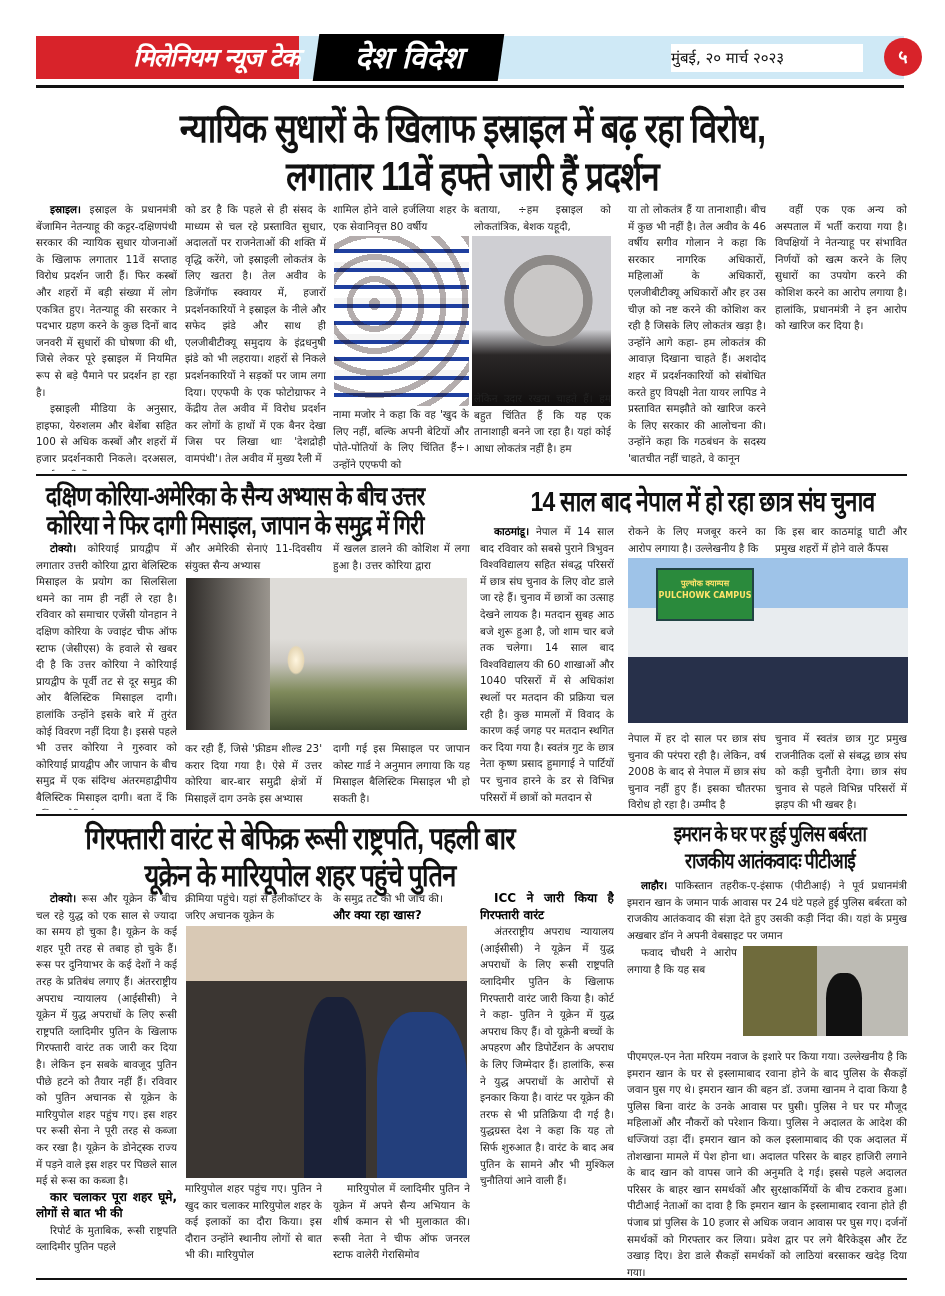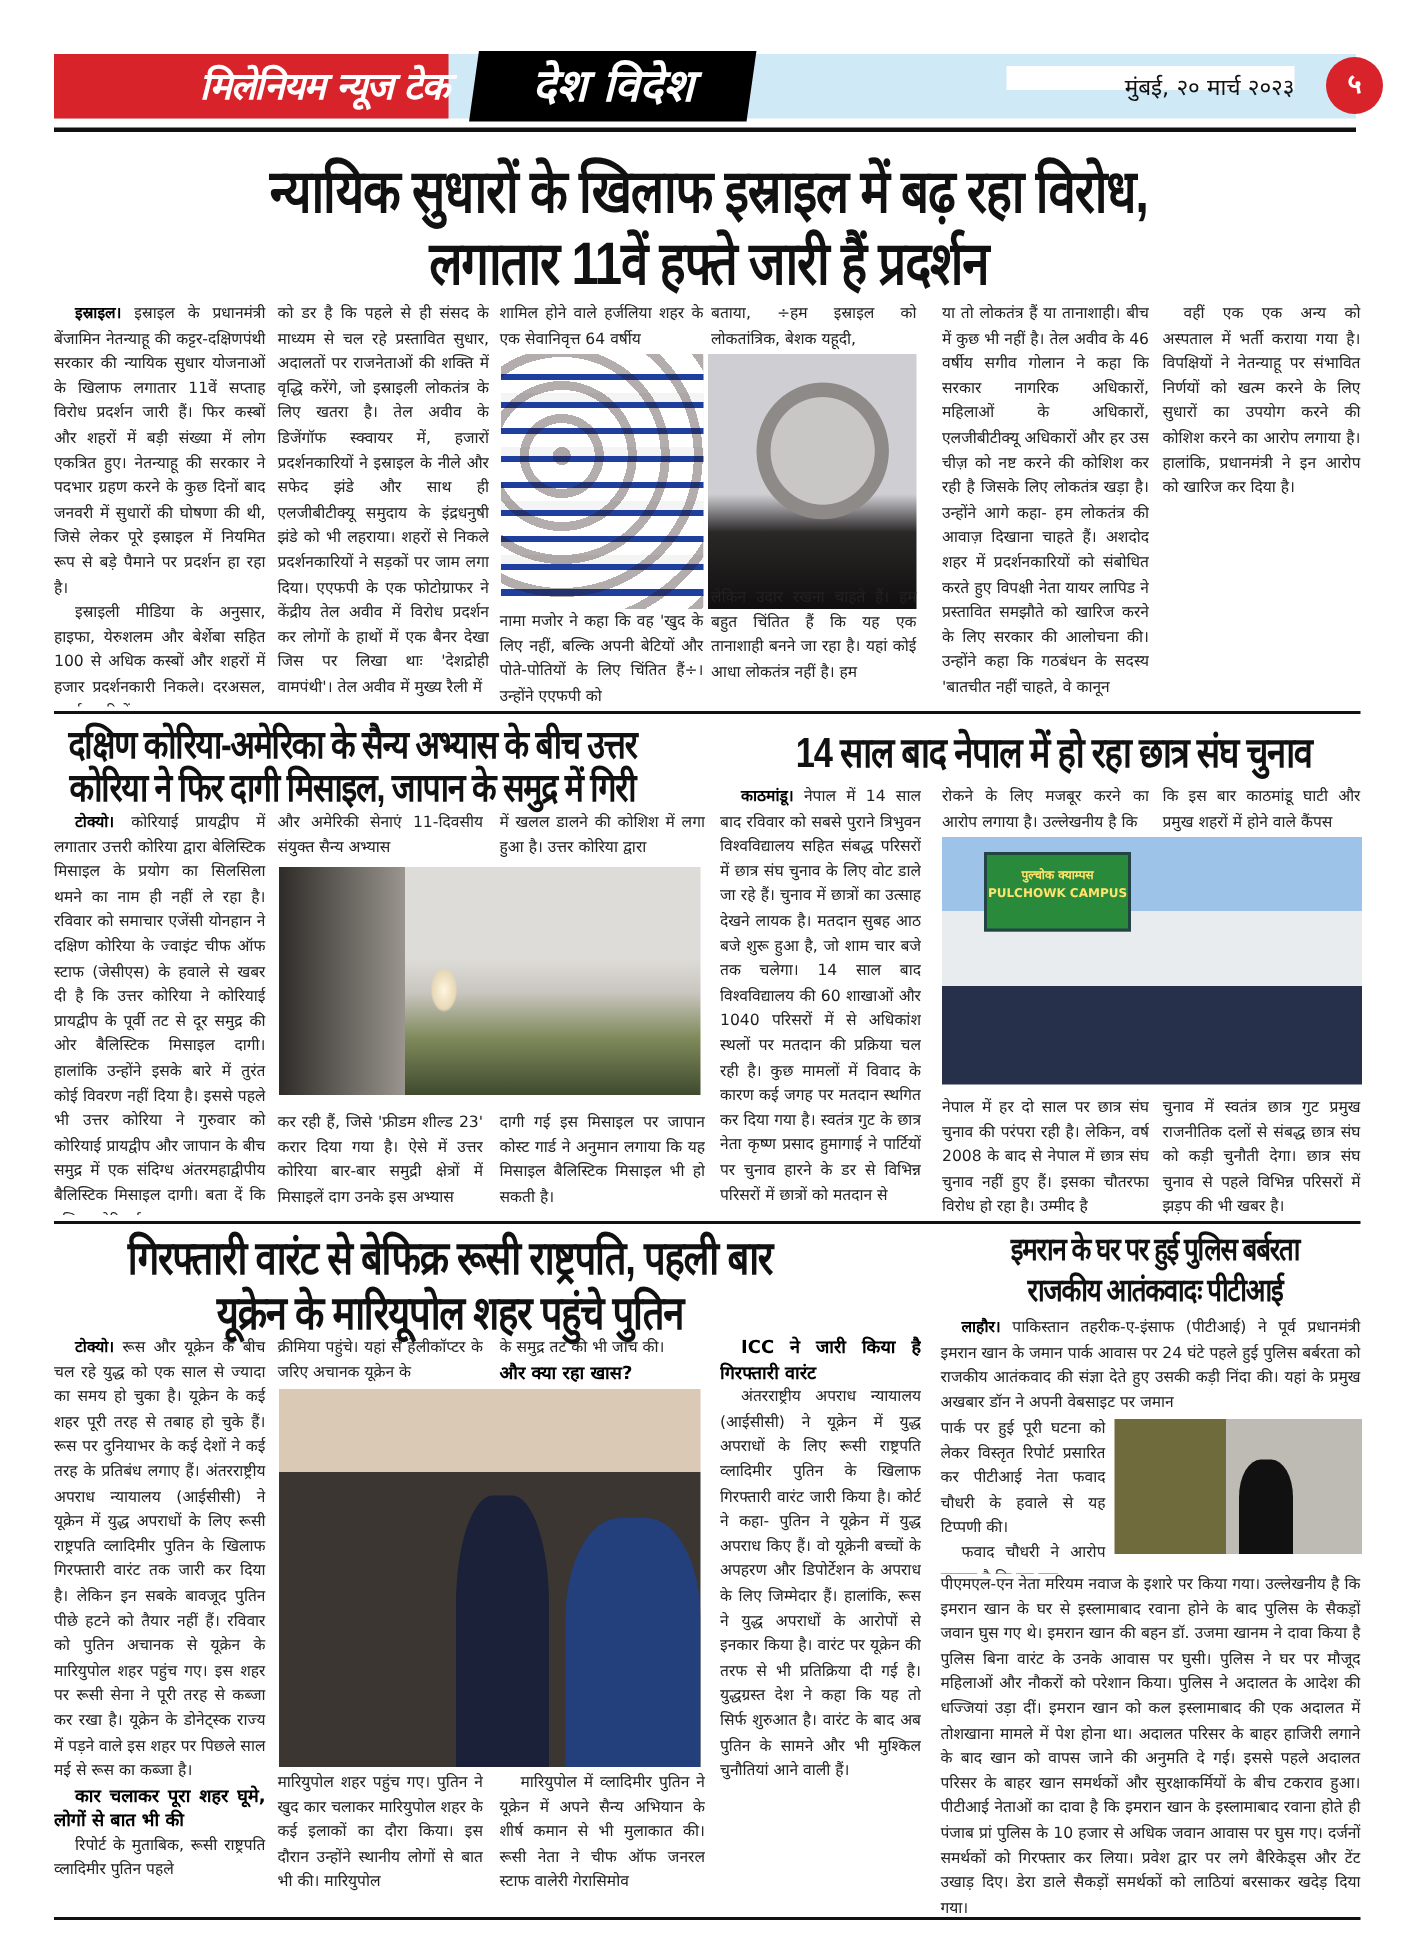"मुंबई, २० मार्च २०२३" .dateline { height: 16px -> 28px; text-align: right -> left }
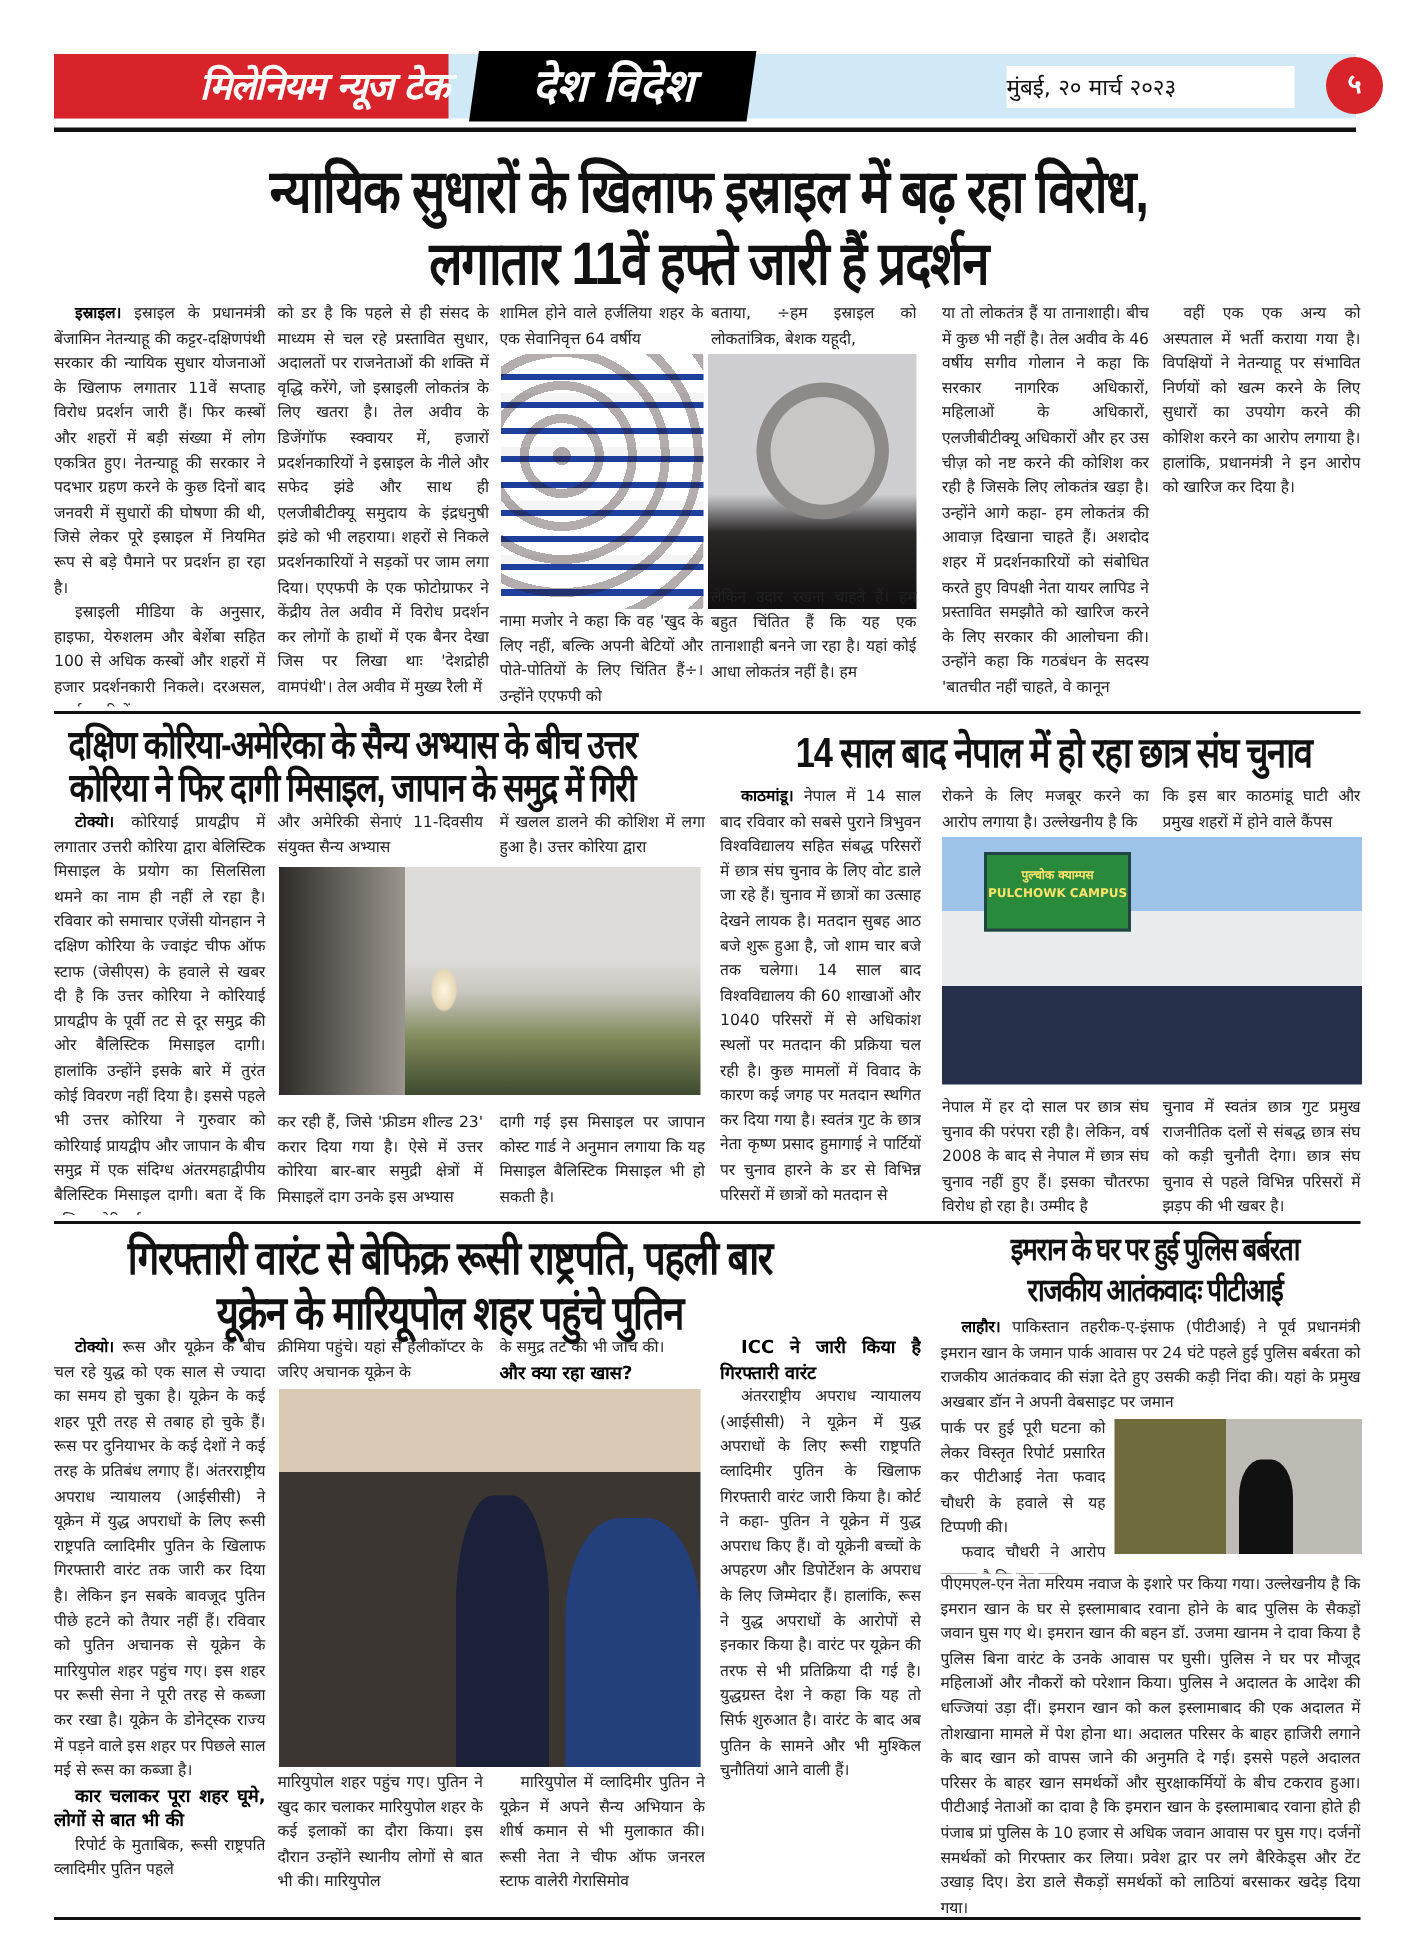"शामिल होने वाले हर्जलिया शहर" p { text: 64 -> 80 }
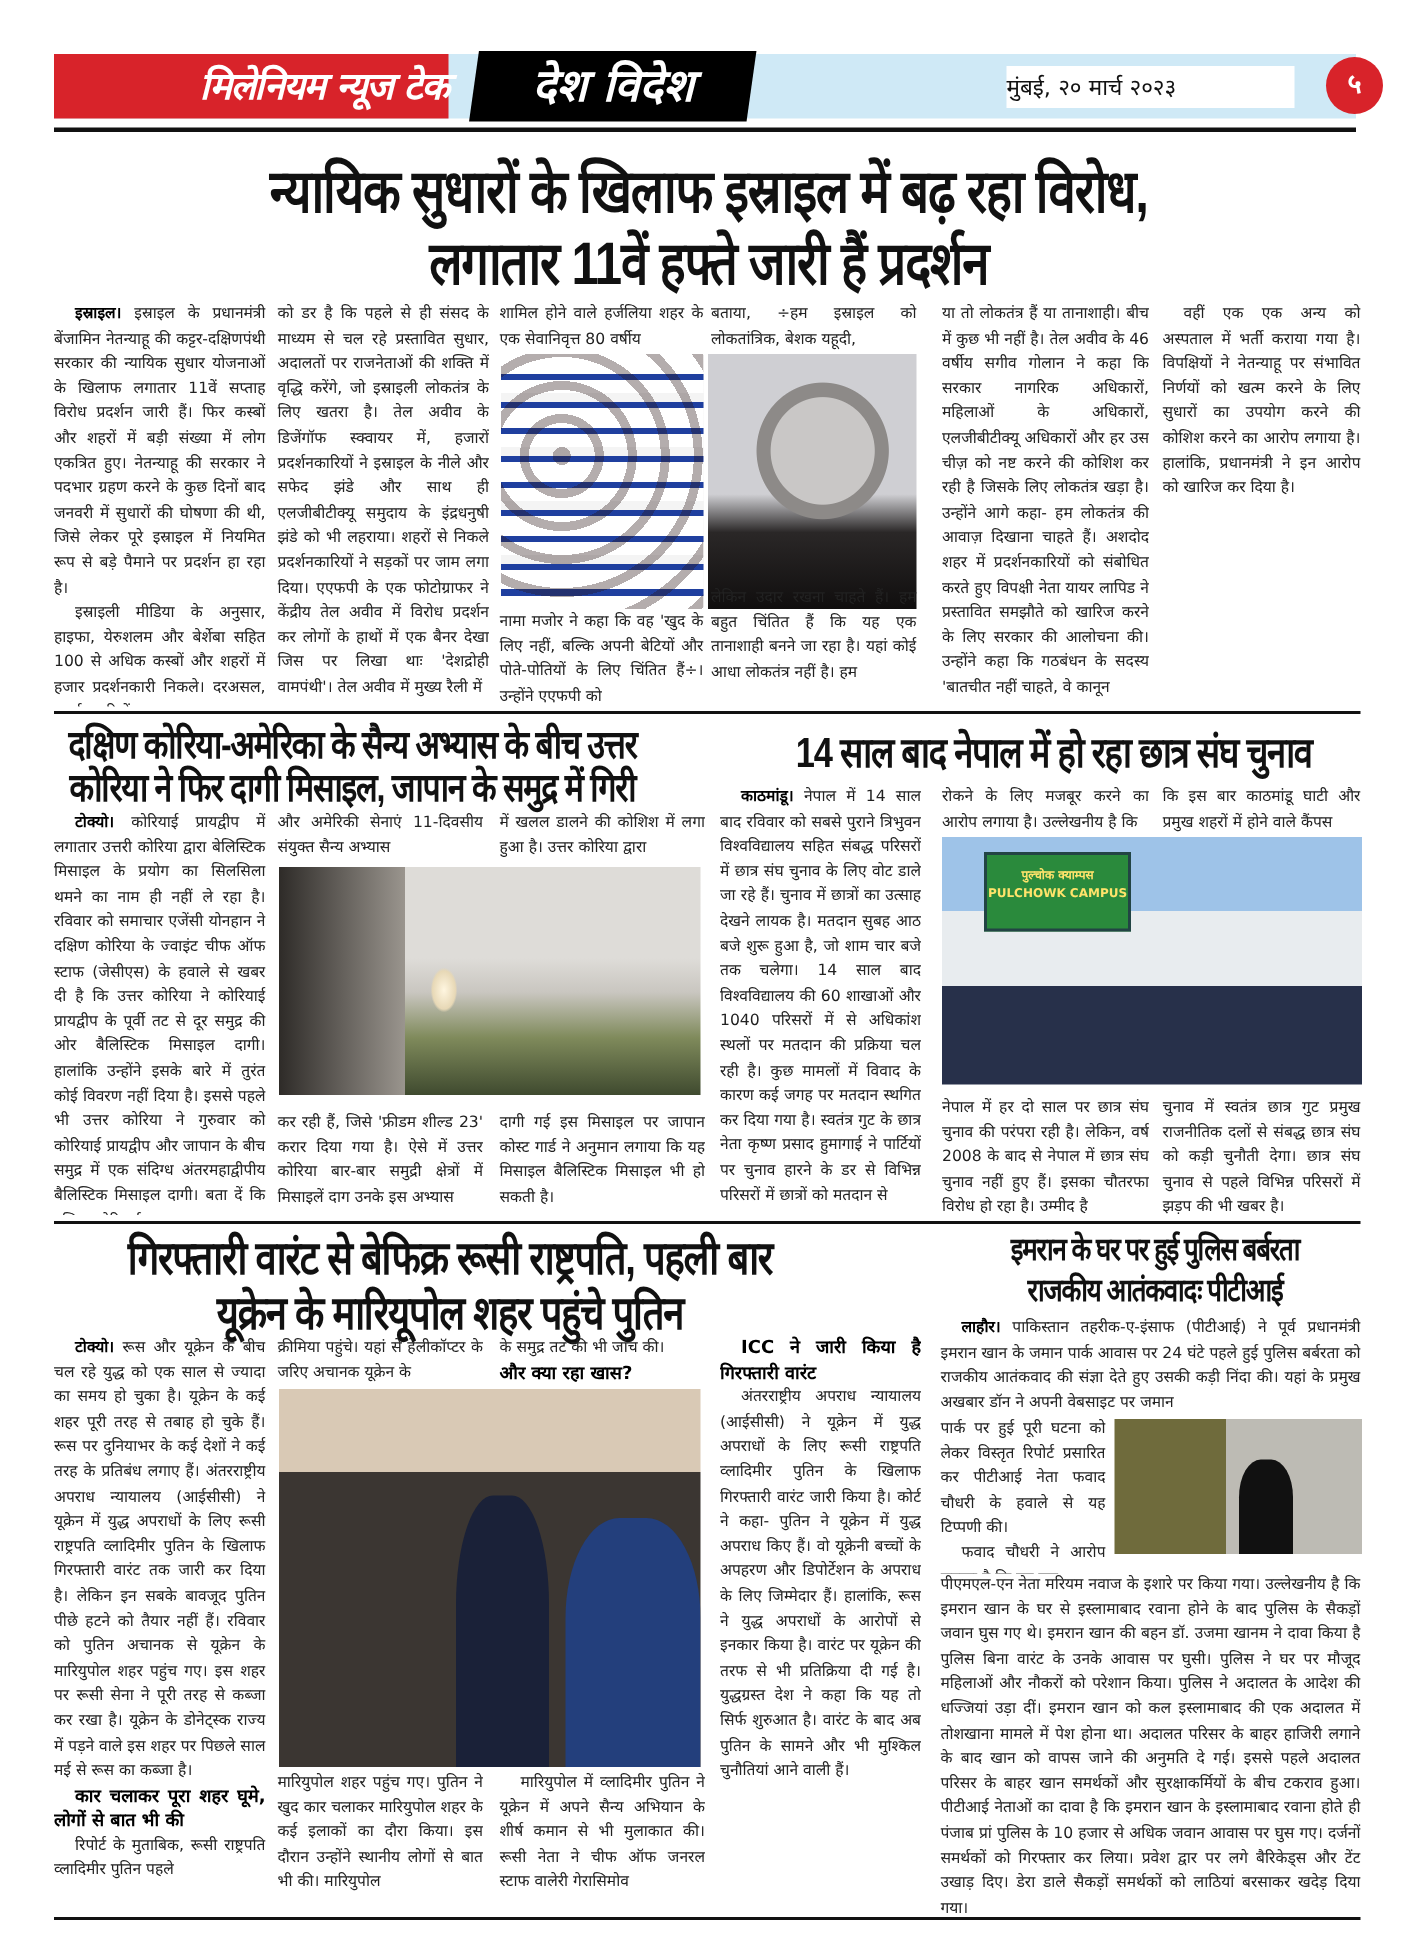"पार्क पर हुई पूरी घटना" p { html: <p>पार्क पर हुई पूरी घटना को लेकर विस्तृत रिपोर्ट प्रसारित कर पीटीआई नेता फवाद चौधरी के हवाले से यह टिप्पणी की।</p> -> none }
